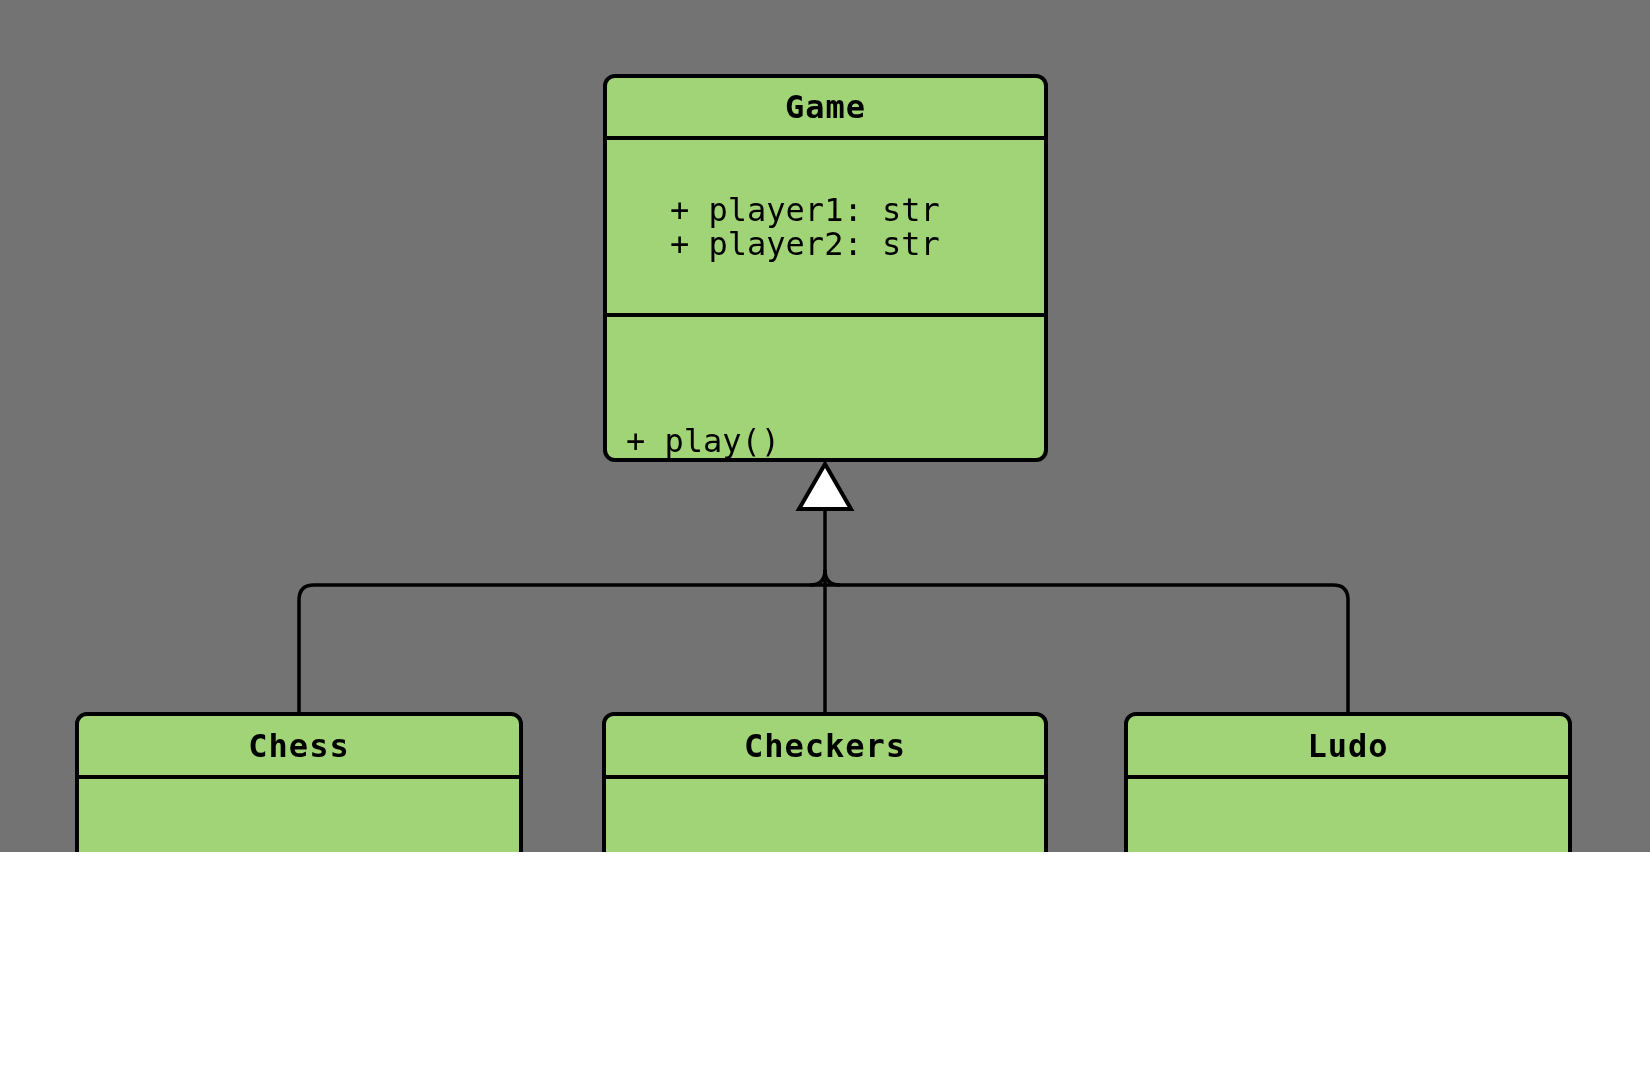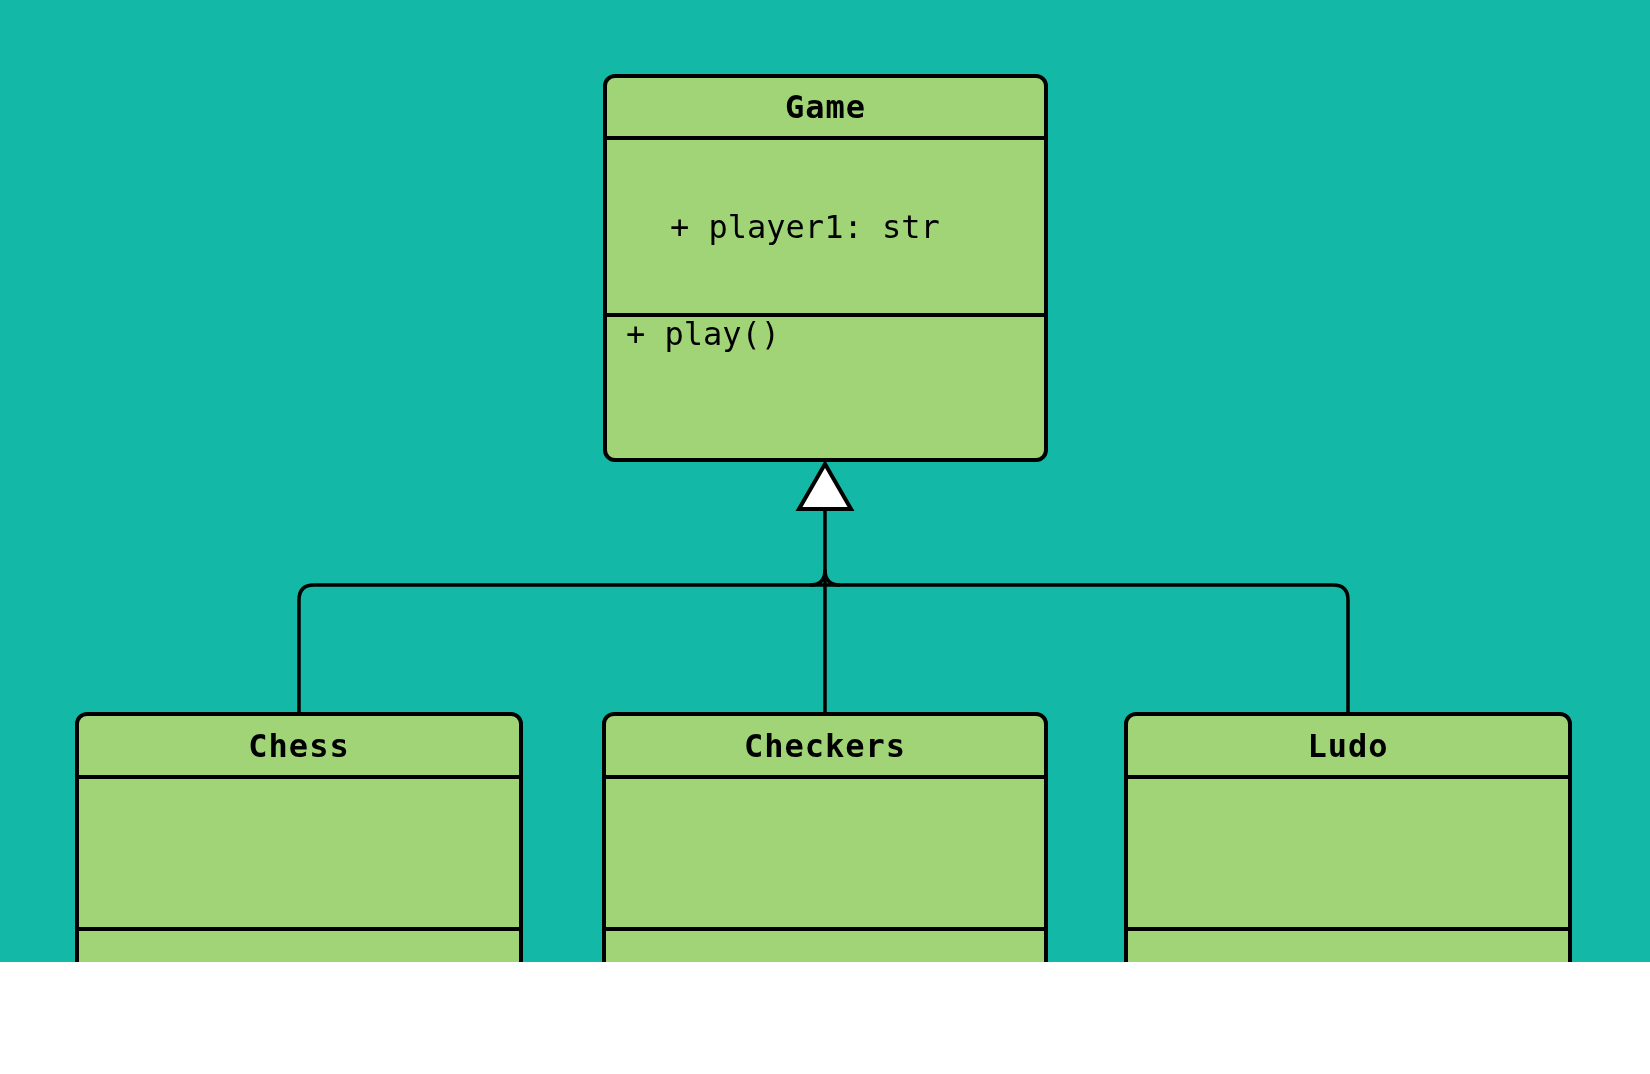"Game" .canvas { background: #14b8a6 -> #737373; height: 962px -> 852px }
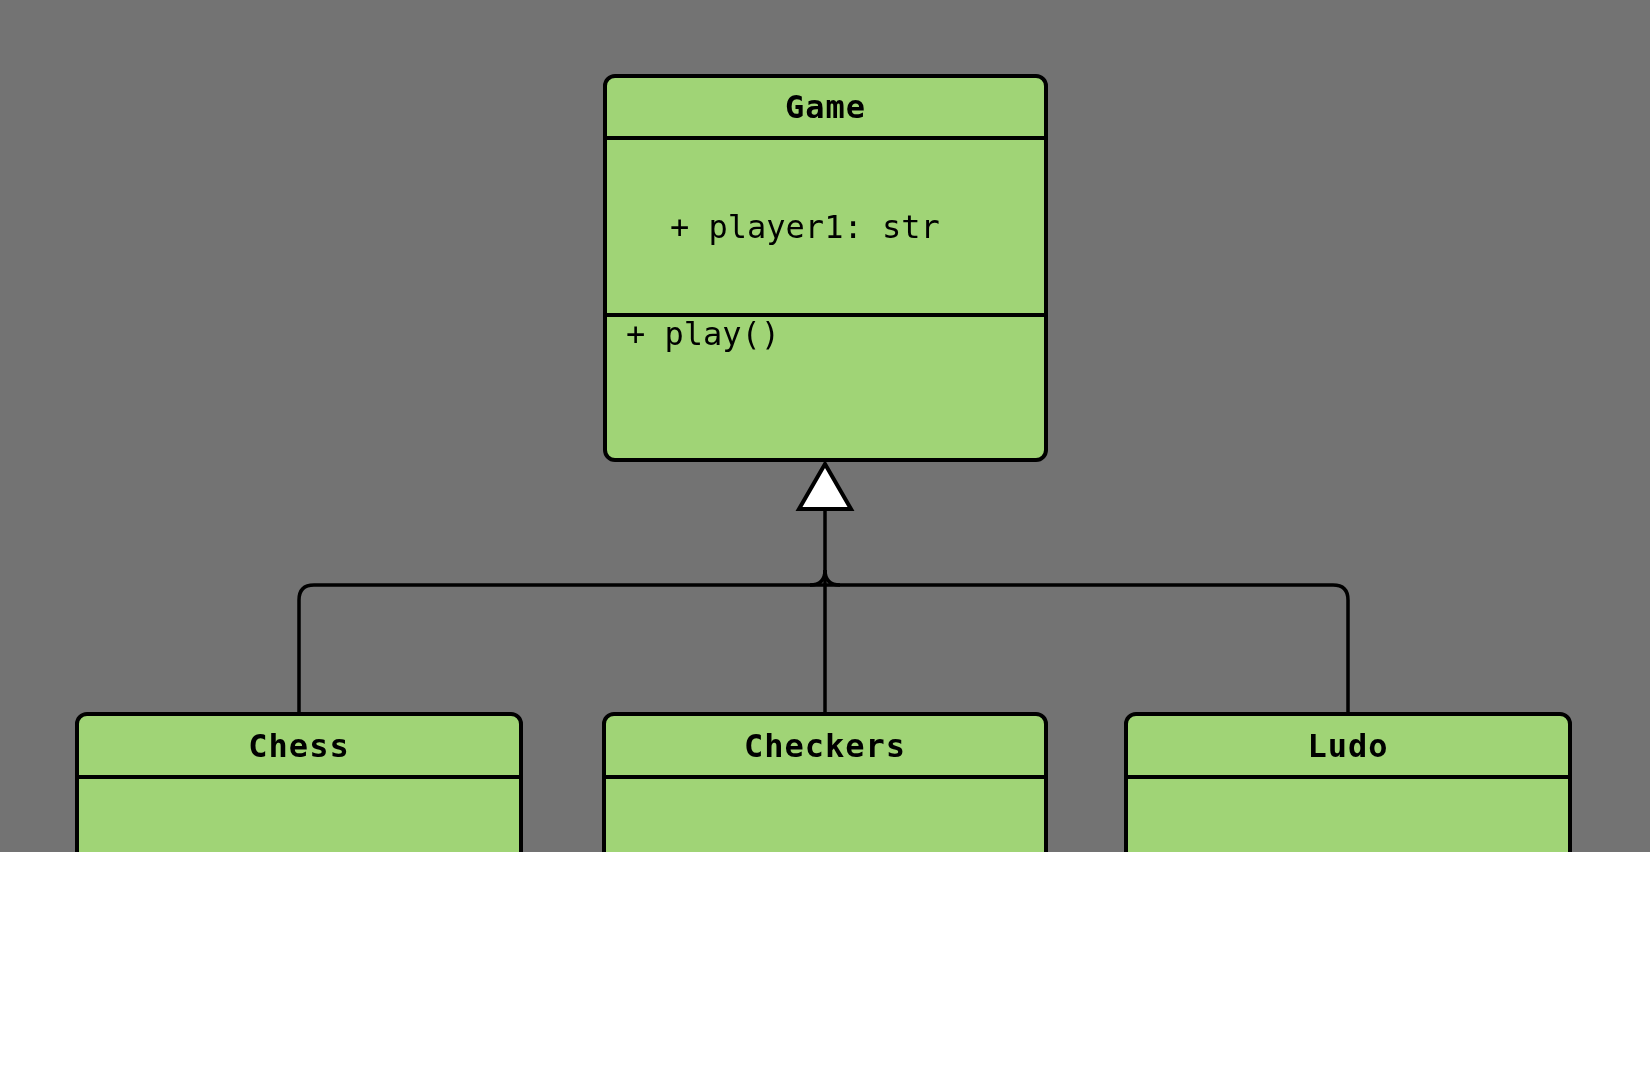"+ player2: str" div.uml-line { html: none -> <div>+ player2: str</div> }
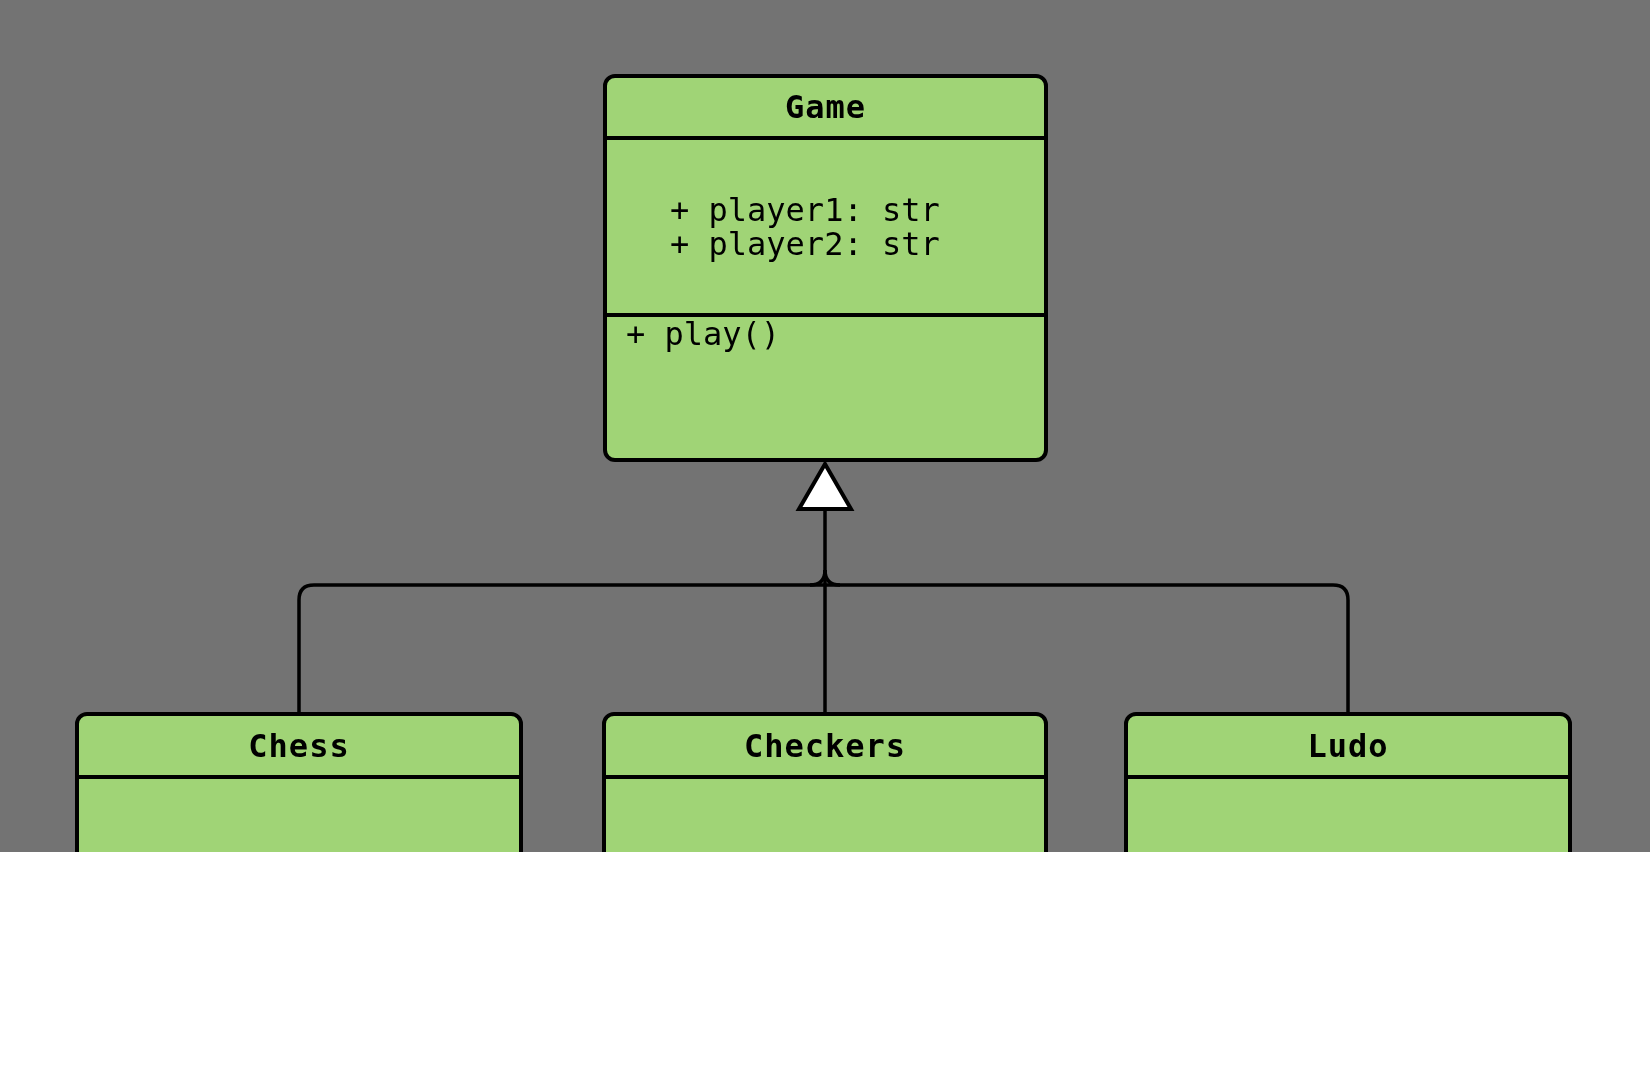"+ play()" .uml-class .sec-methods { justify-content: flex-start -> flex-end }
